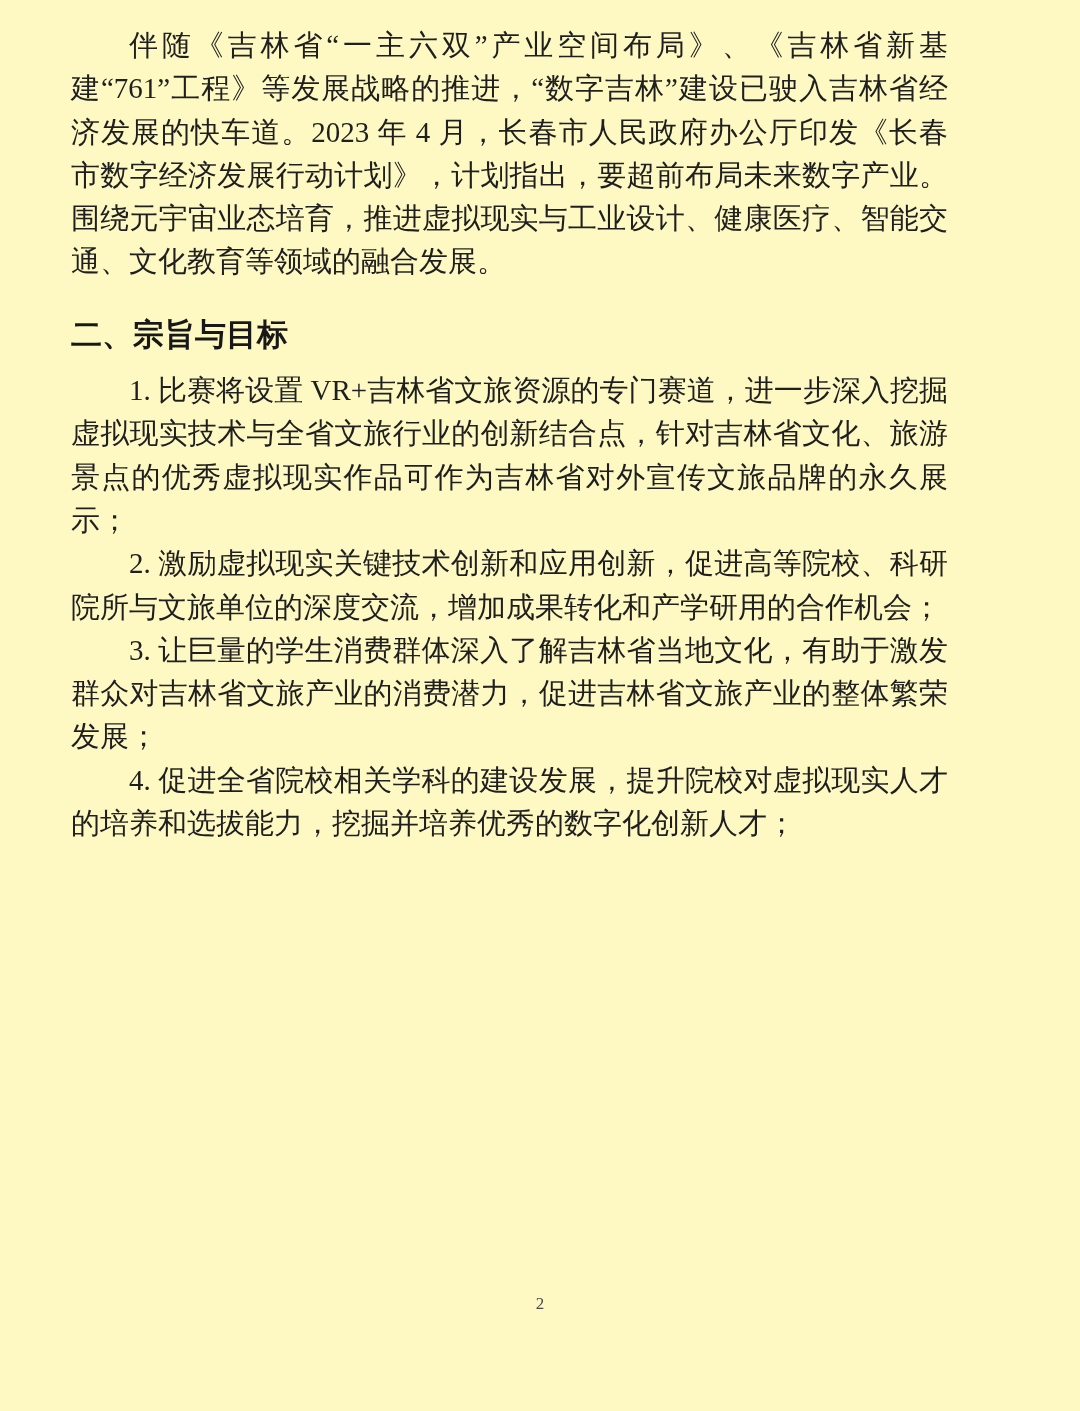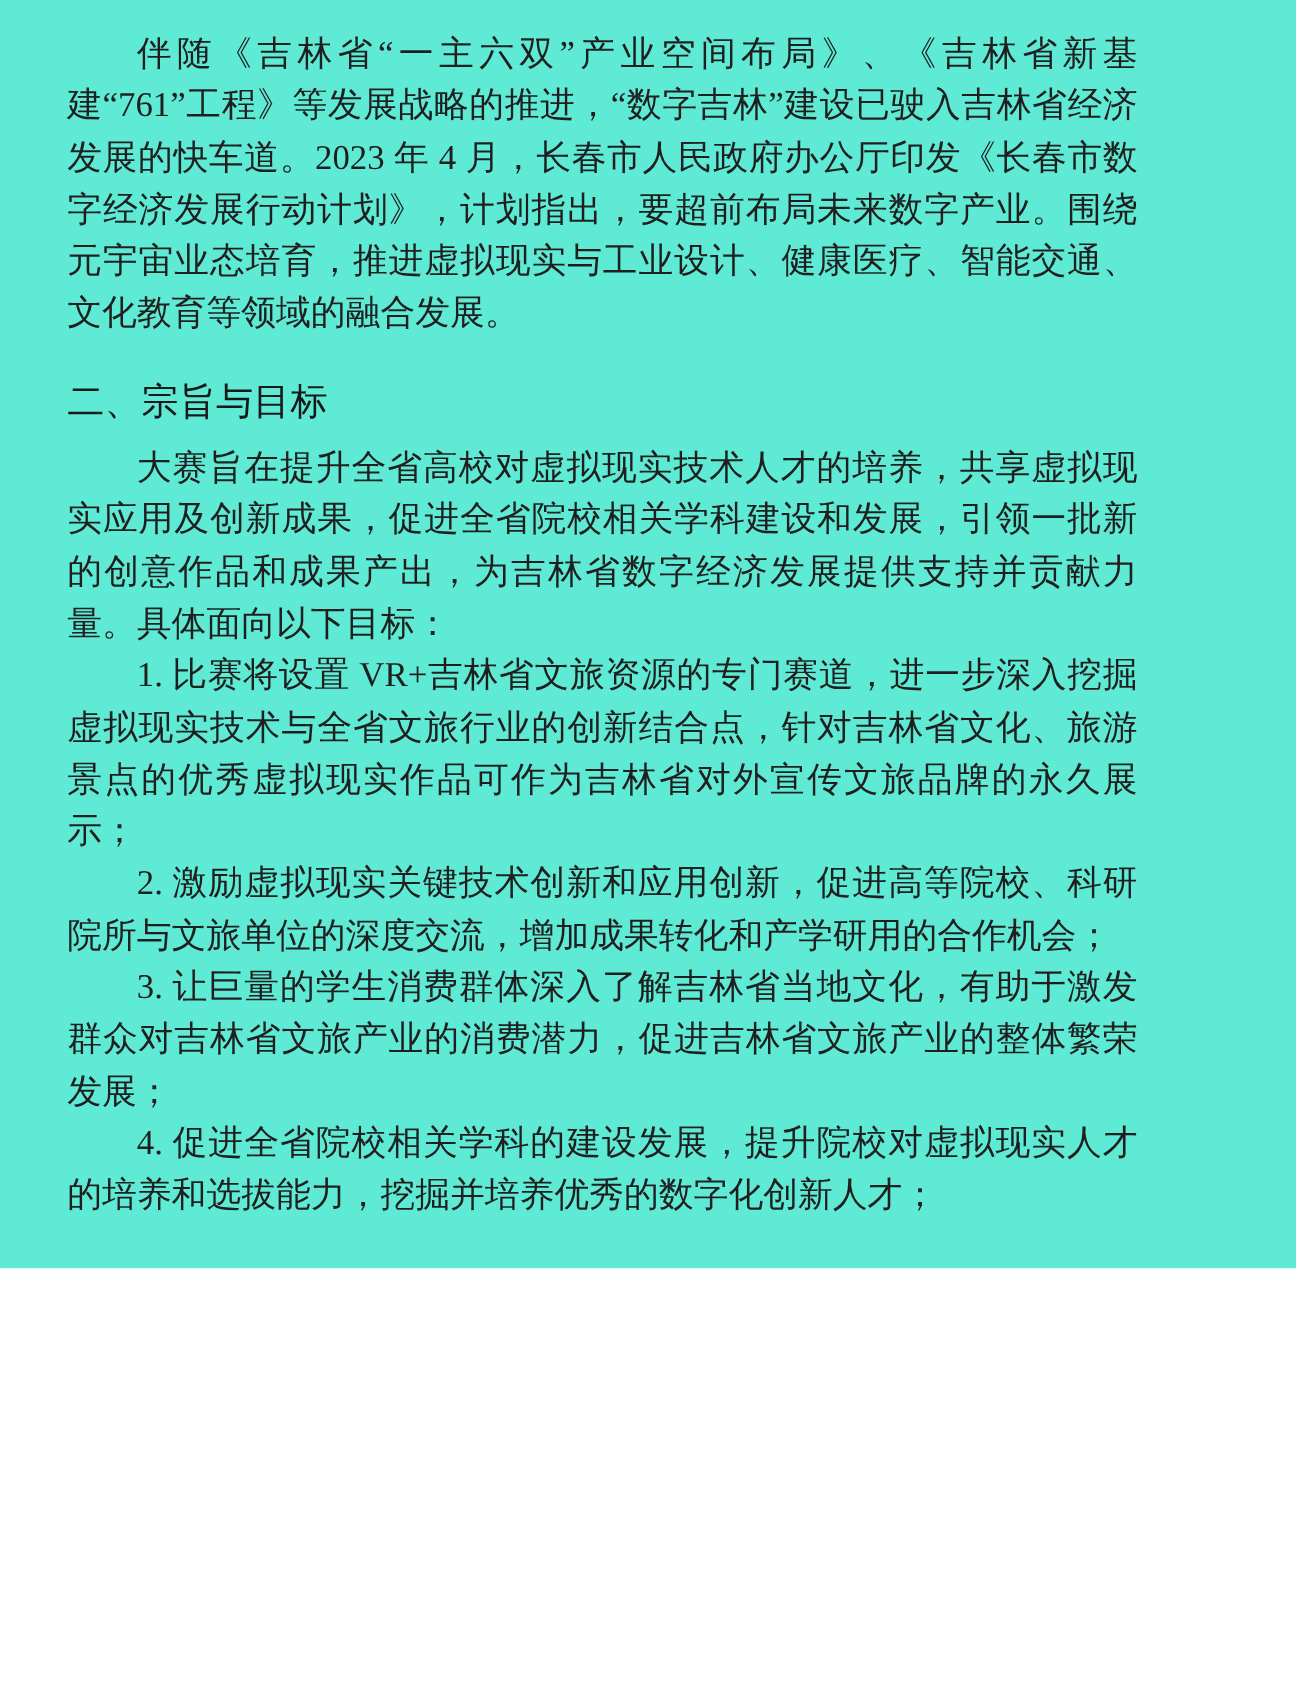"伴随《吉林省“一主六双”产业空间布局》、《吉林省新基建“761”工程》等发展战略" .page { background: #5eead4 -> #fef9c3; height: 1057px -> 1411px; padding: 24px 132px 0 56px -> 24px 132px 0 71px }
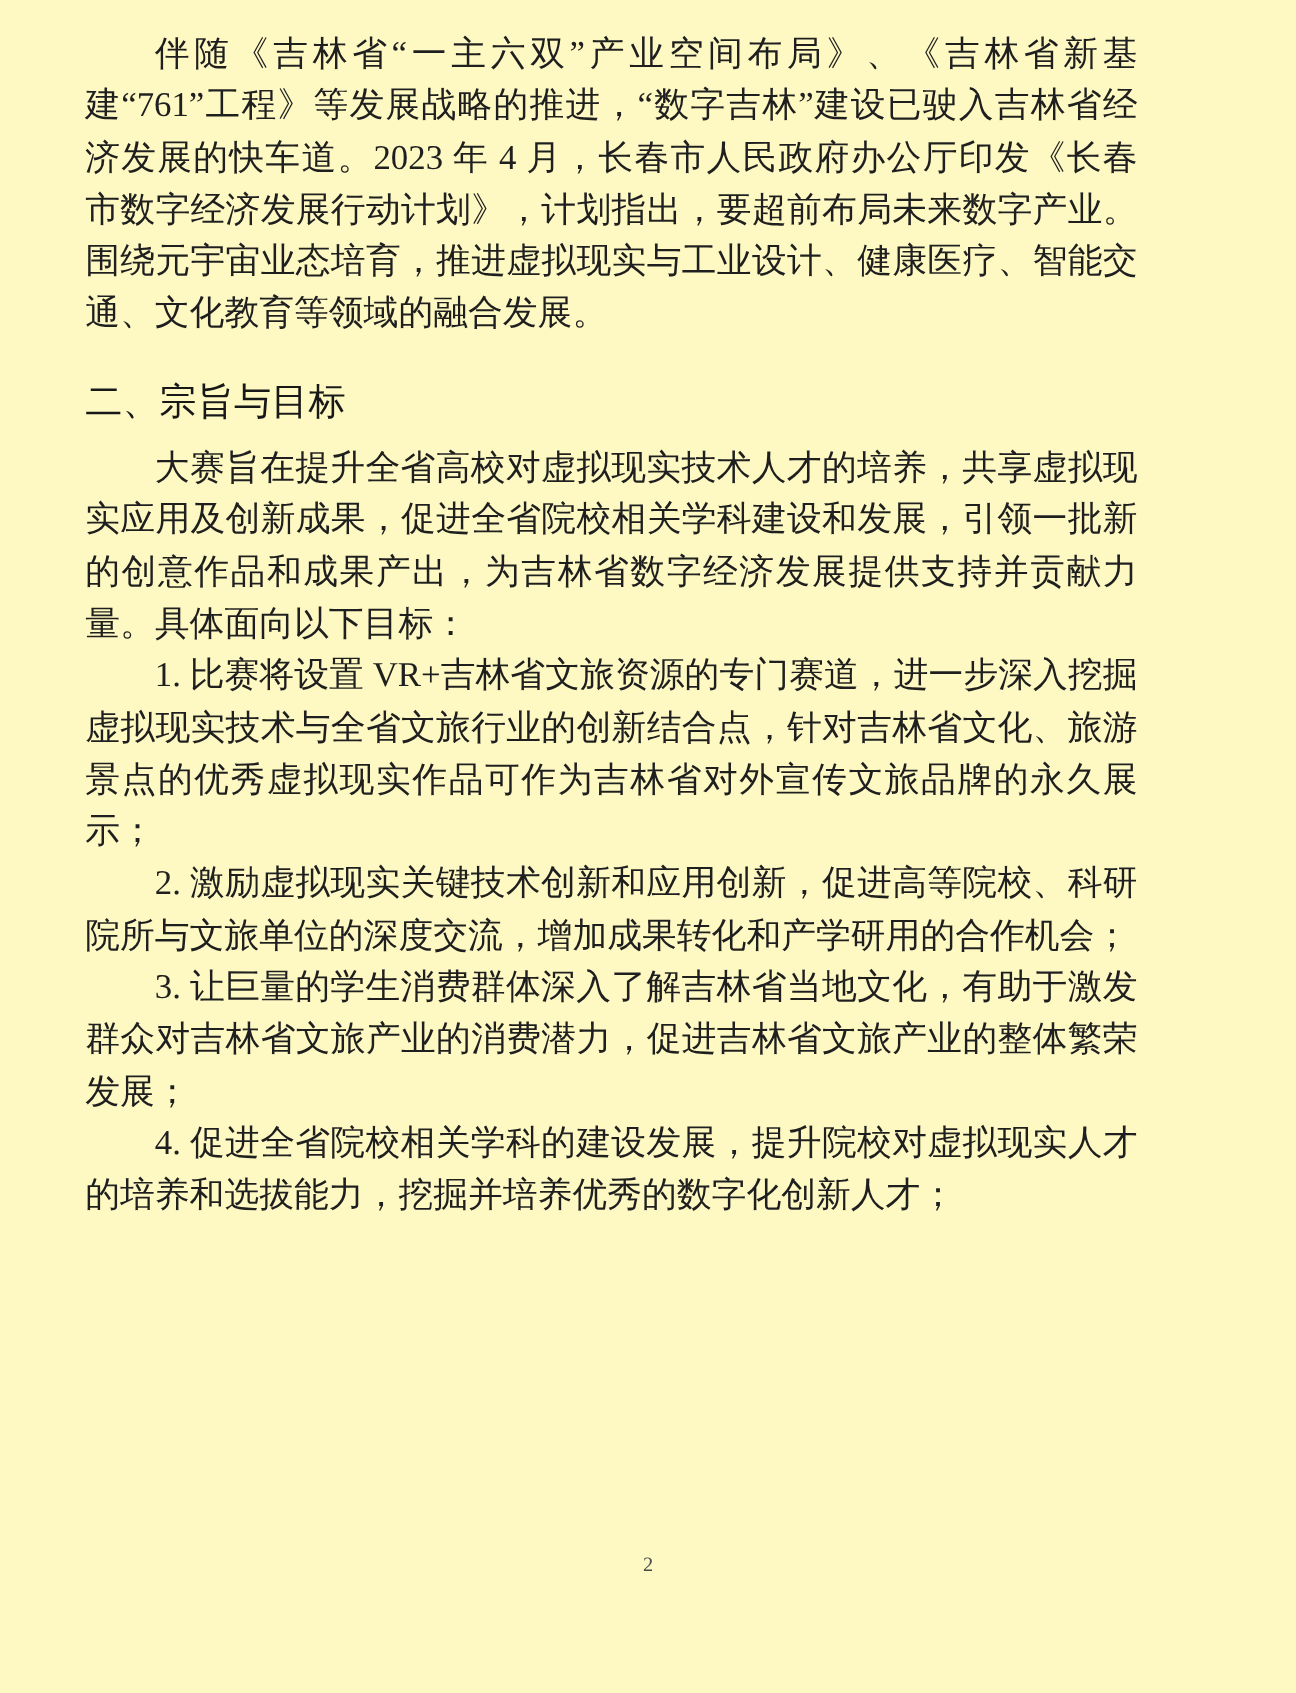"二、宗旨与目标" .section-heading { font-weight: normal -> bold }
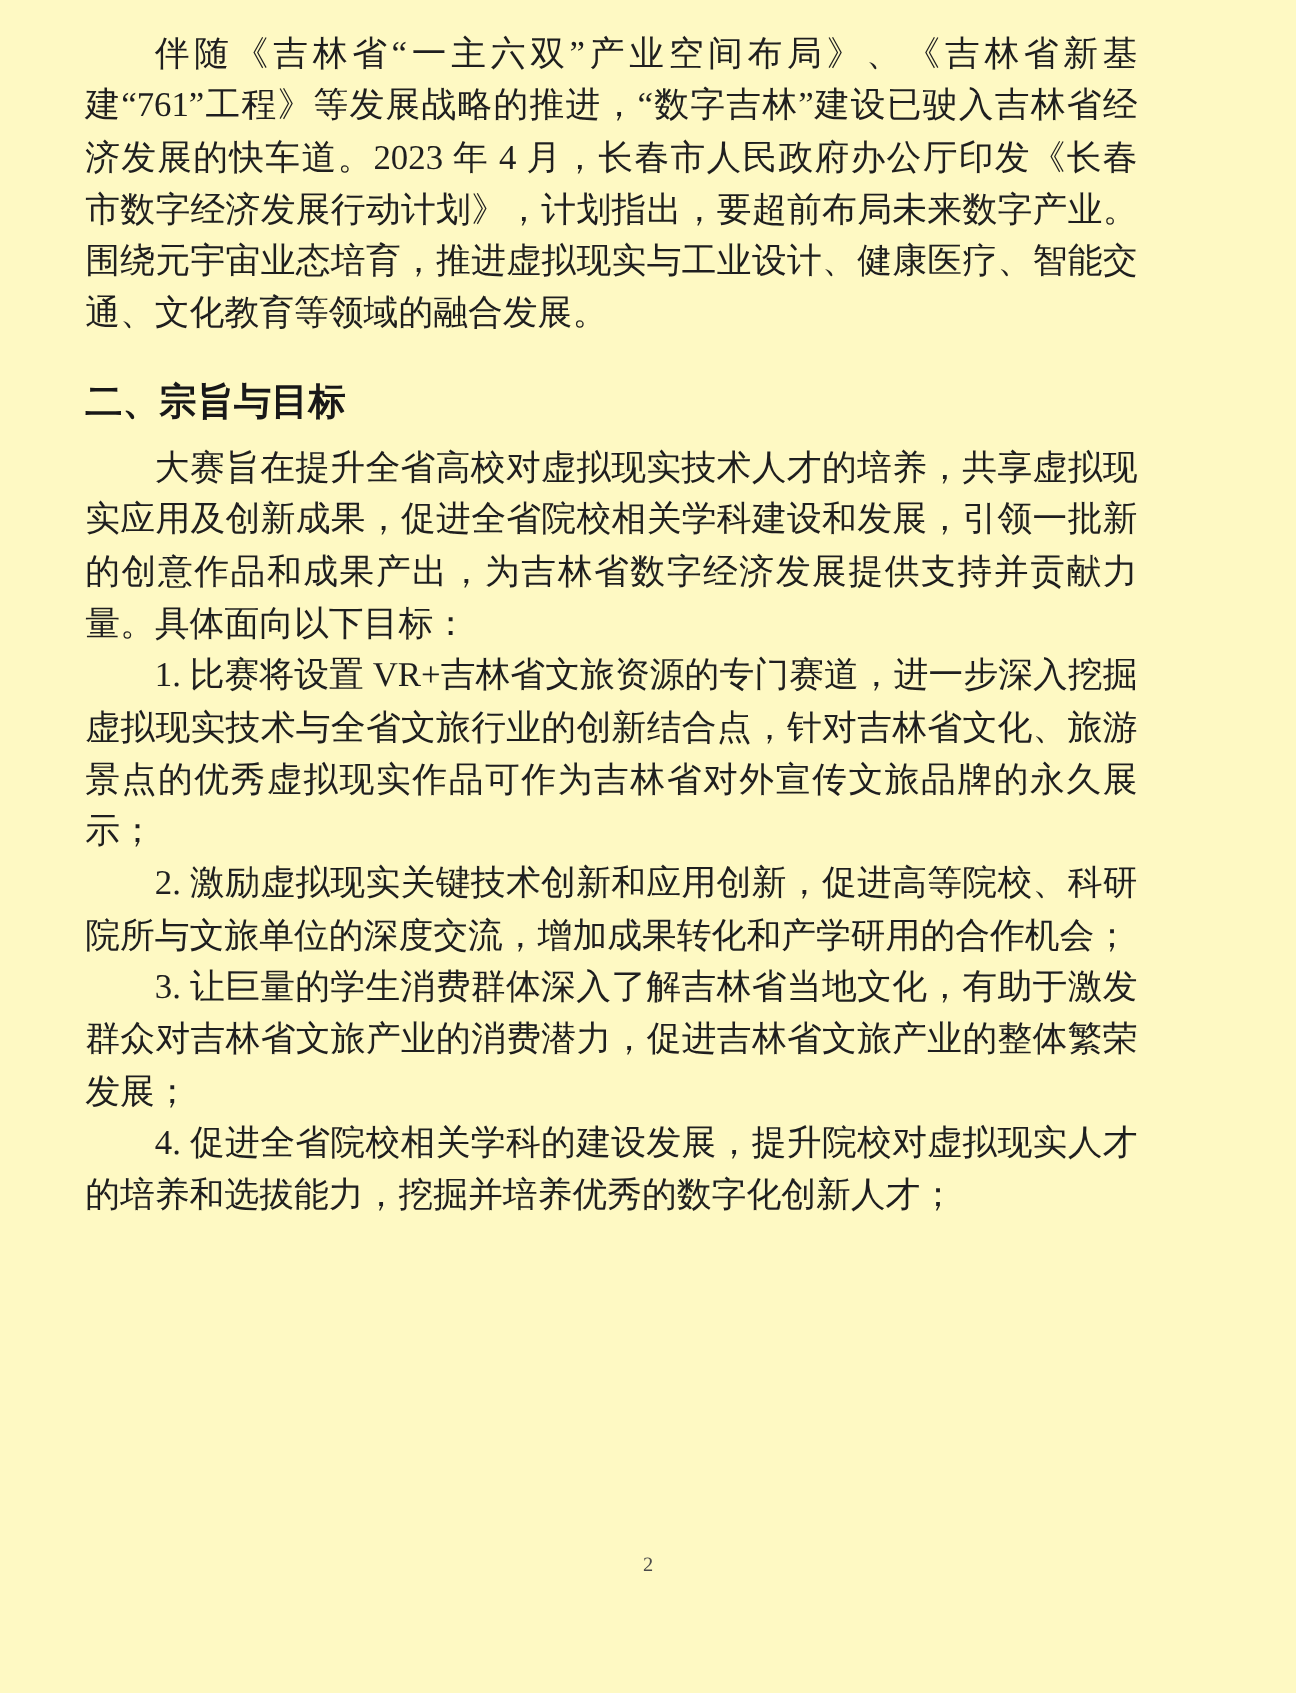"大赛旨在提升全省高校对虚拟现实技术人才的培养，共享虚拟现实应用及创新成果，促进全" p { html: <p>大赛旨在提升全省高校对虚拟现实技术人才的培养，共享虚拟现实应用及创新成果，促进全省院校相关学科建设和发展，引领一批新的创意作品和成果产出，为吉林省数字经济发展提供支持并贡献力量。具体面向以下目标：</p> -> none }
